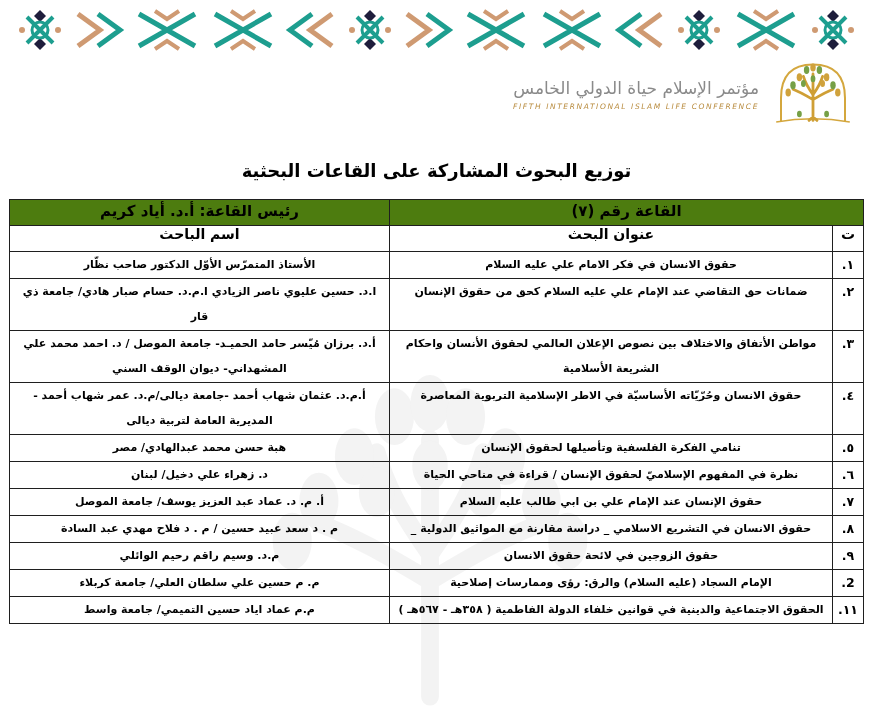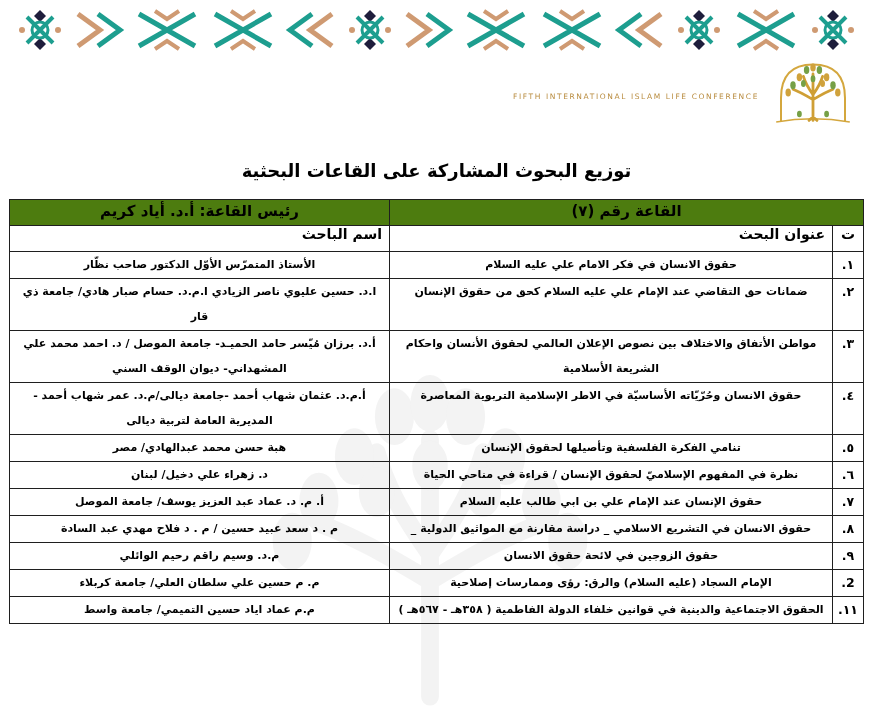"مؤتمر الإسلام حياة الدولي الخامس" div.logo-ar { html: none -> <div>مؤتمر الإسلام حياة الدولي الخامس</div> }
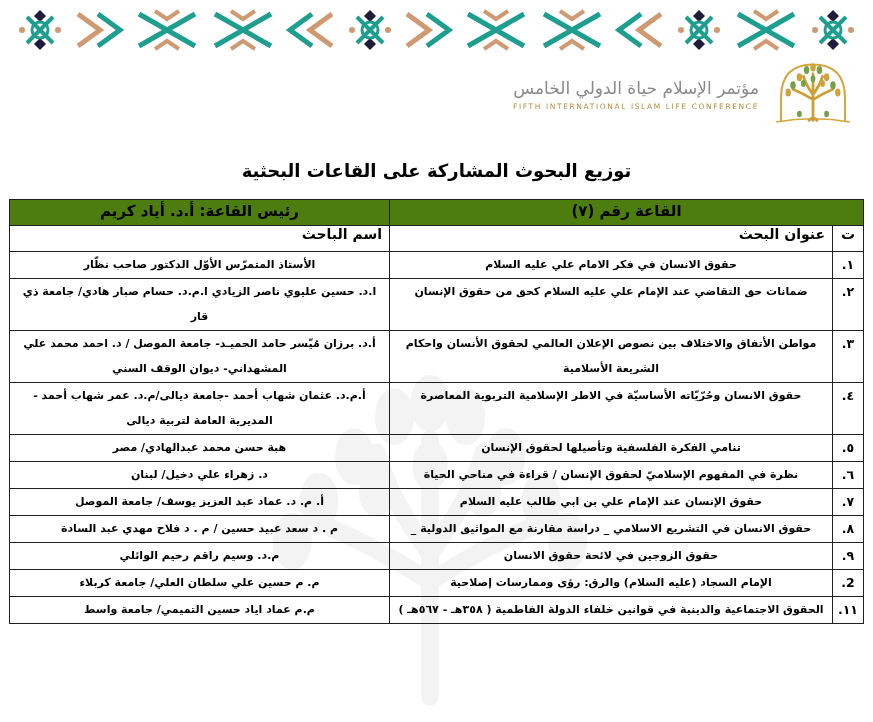"FIFTH INTERNATIONAL ISLAM LIFE" .logo-en { font-style: none -> italic }
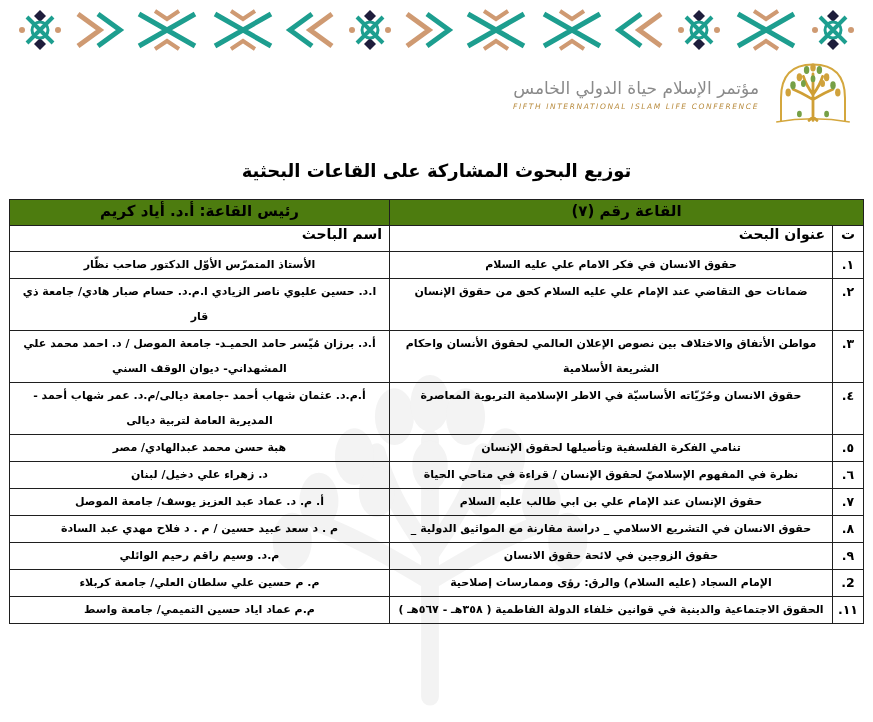"اسم الباحث" .subhead .h-title, .subhead .h-res { text-align: right -> center }
